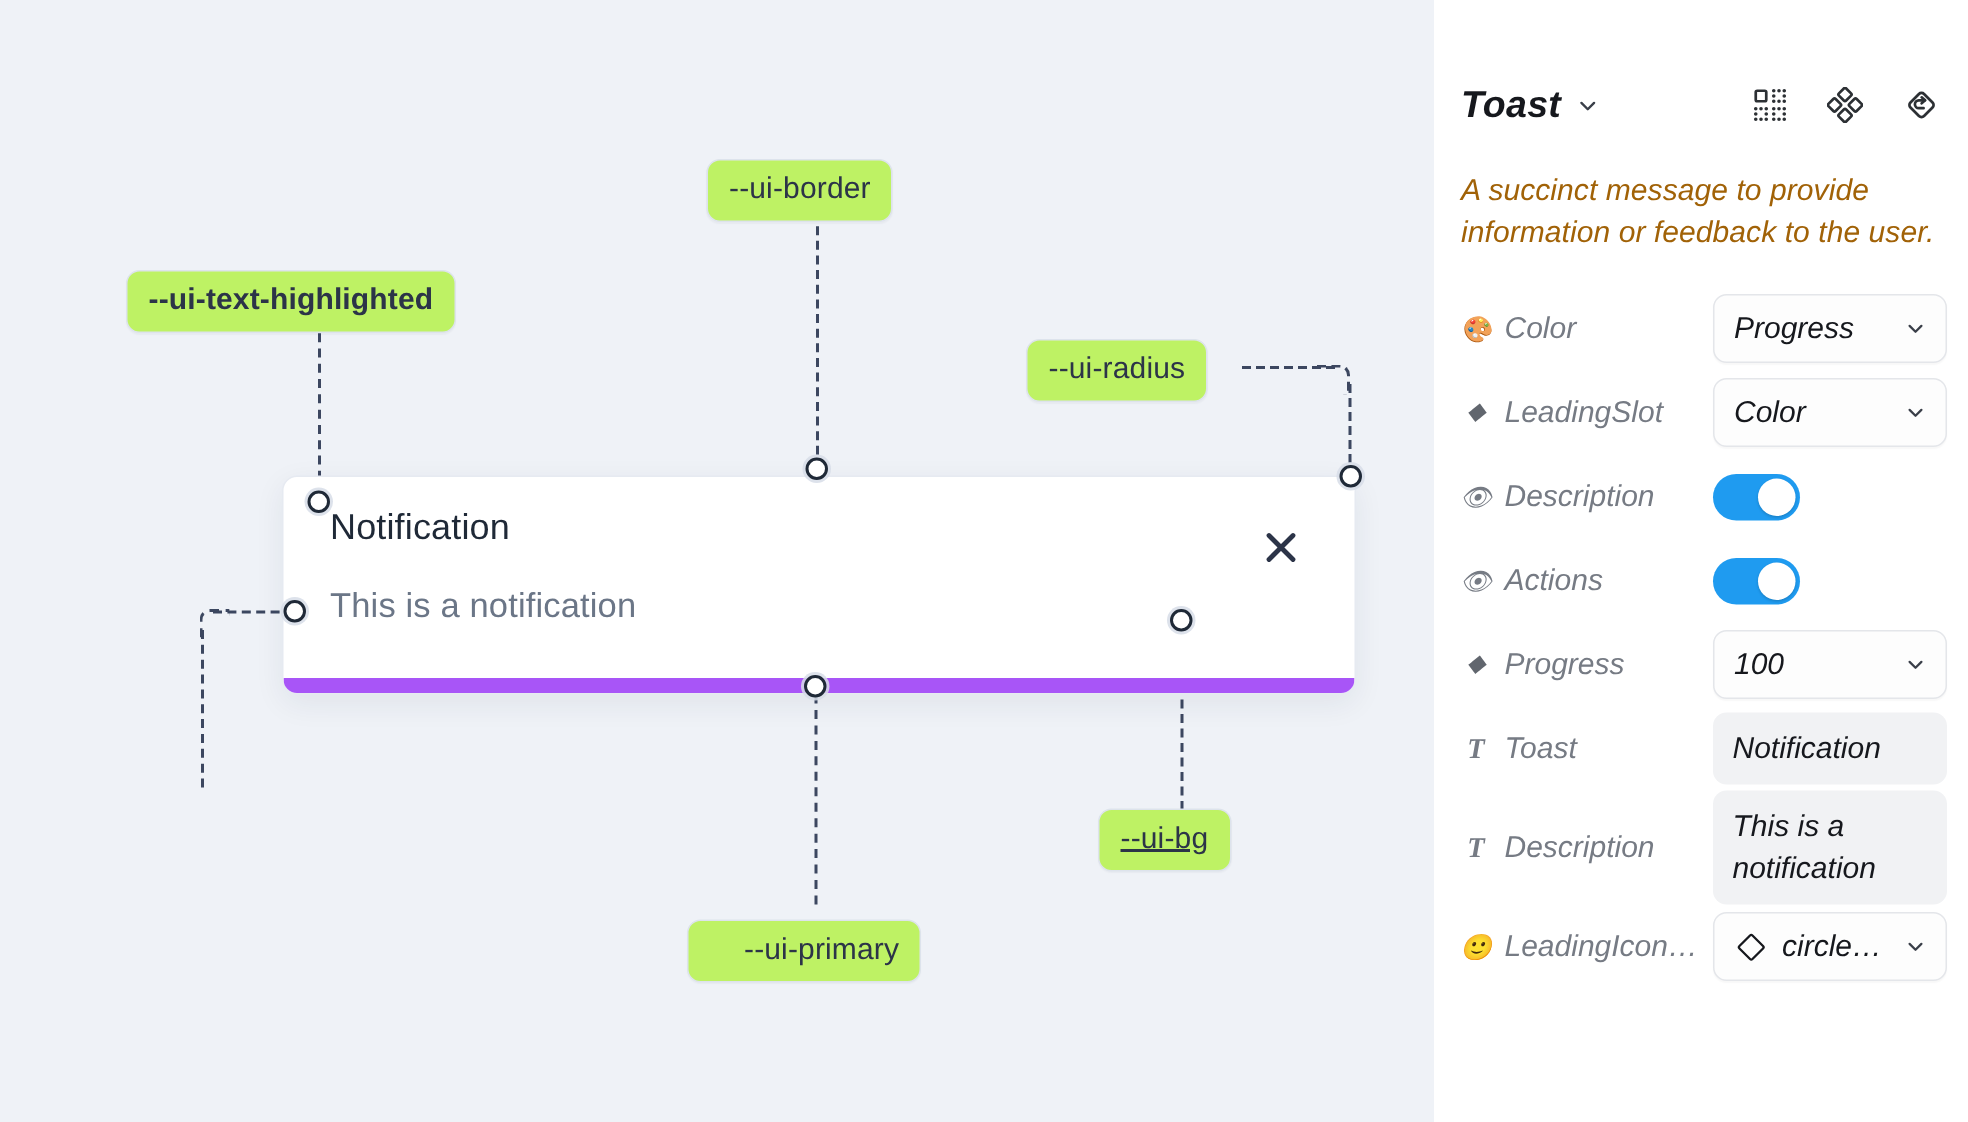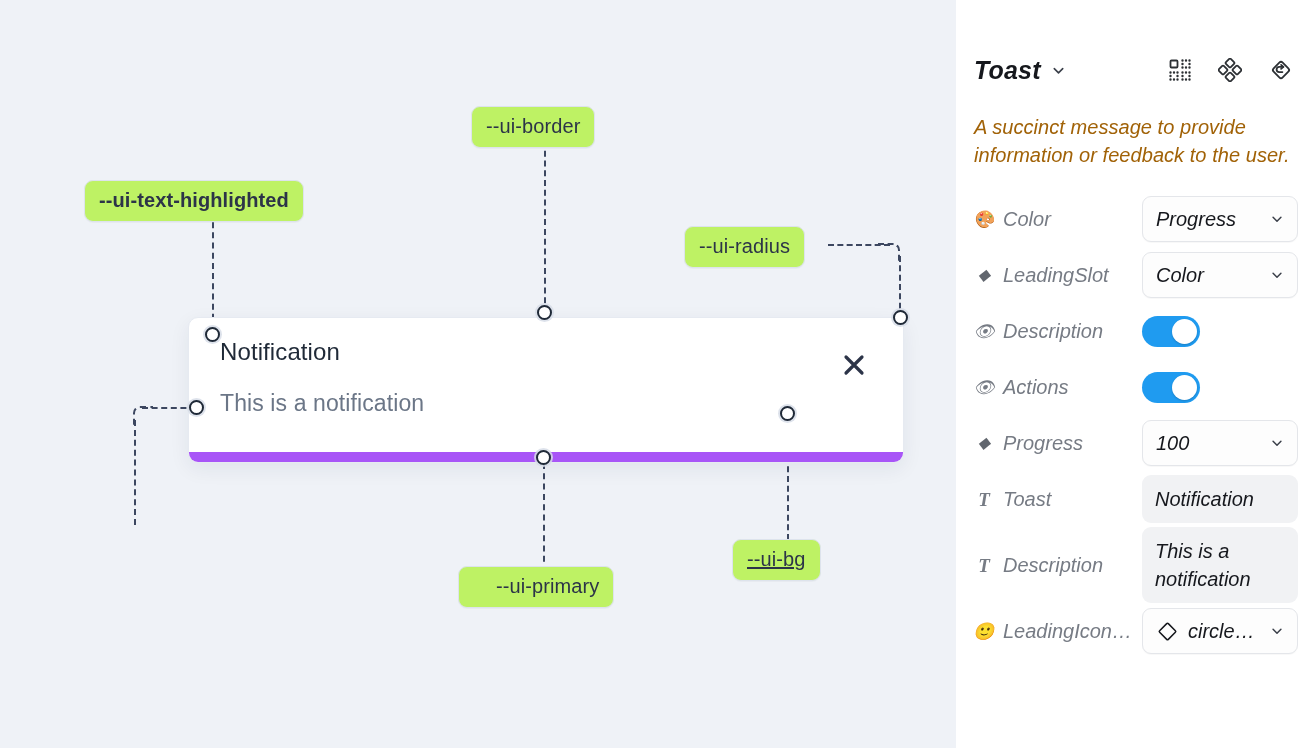"--ui-primary" div.pill { top: 566px -> 613px }
